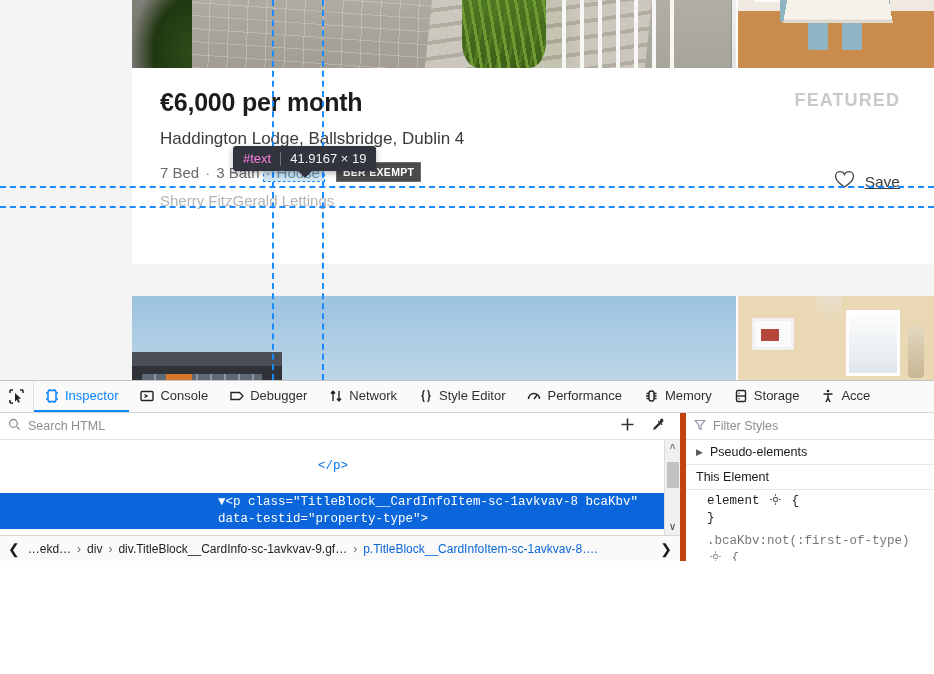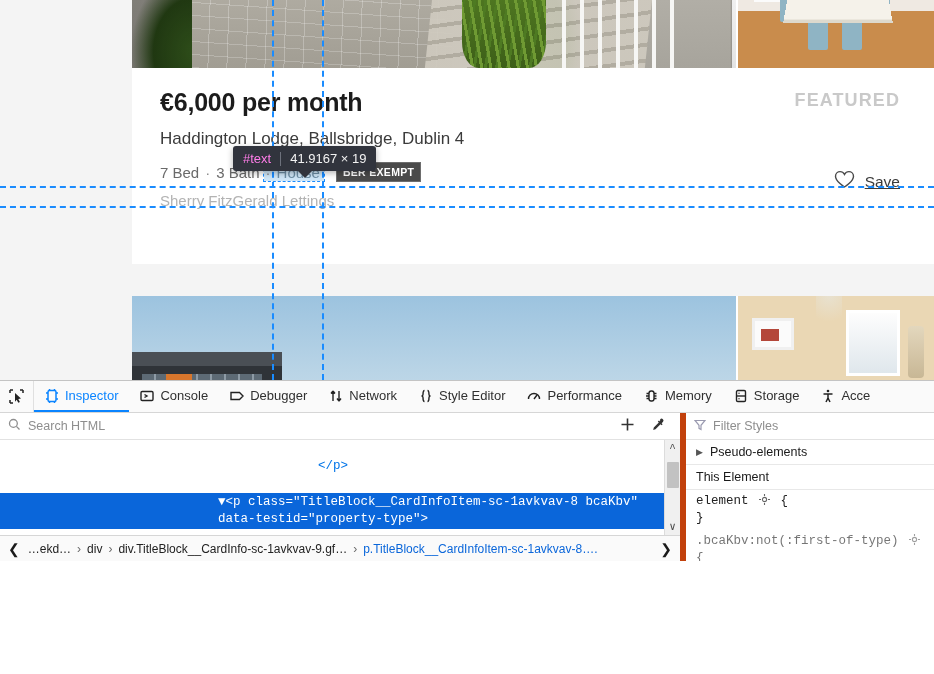"element {" .rule-code { padding: 3px 10px -> 3px 21px }
